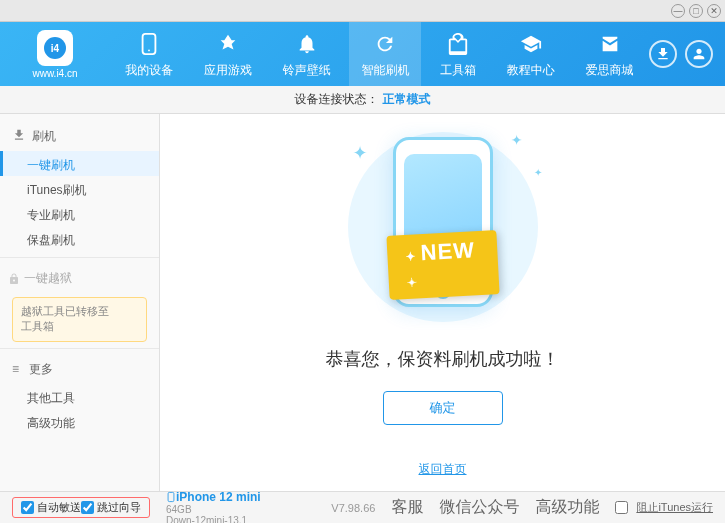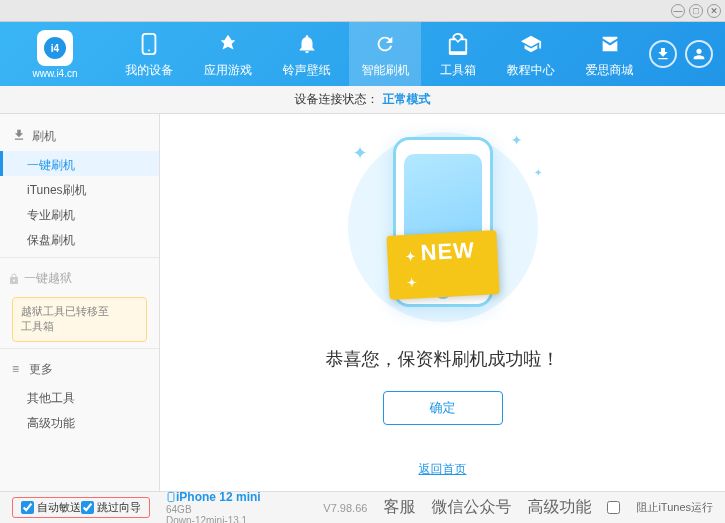"阻止iTunes运行" .itunes-notice { gap: 16px -> 8px; text-decoration: none -> underline }
